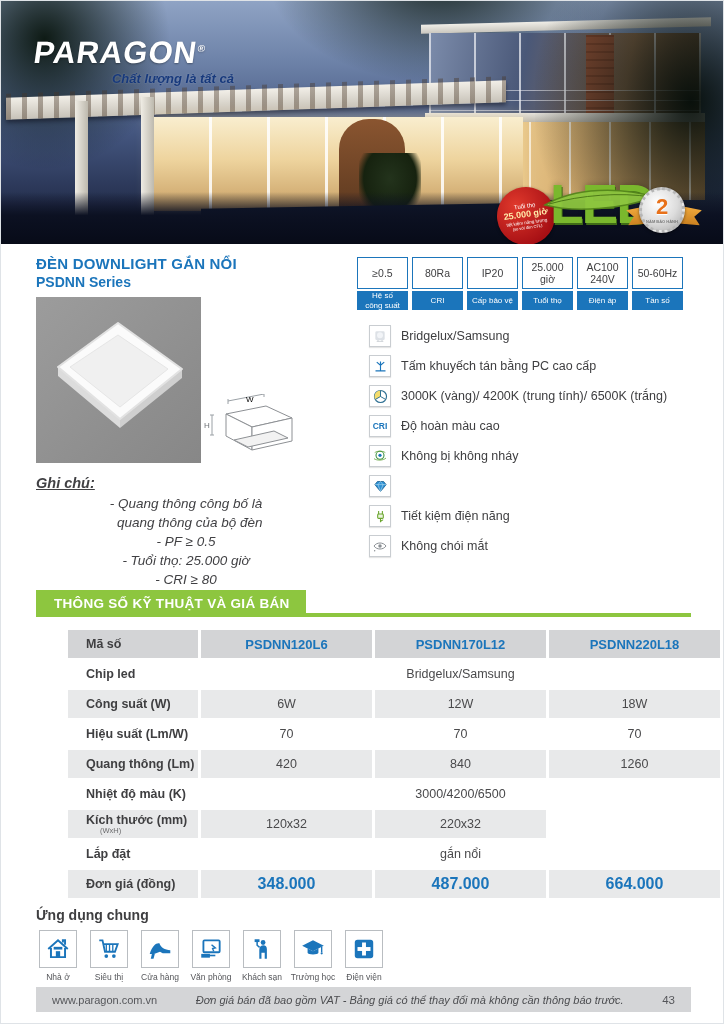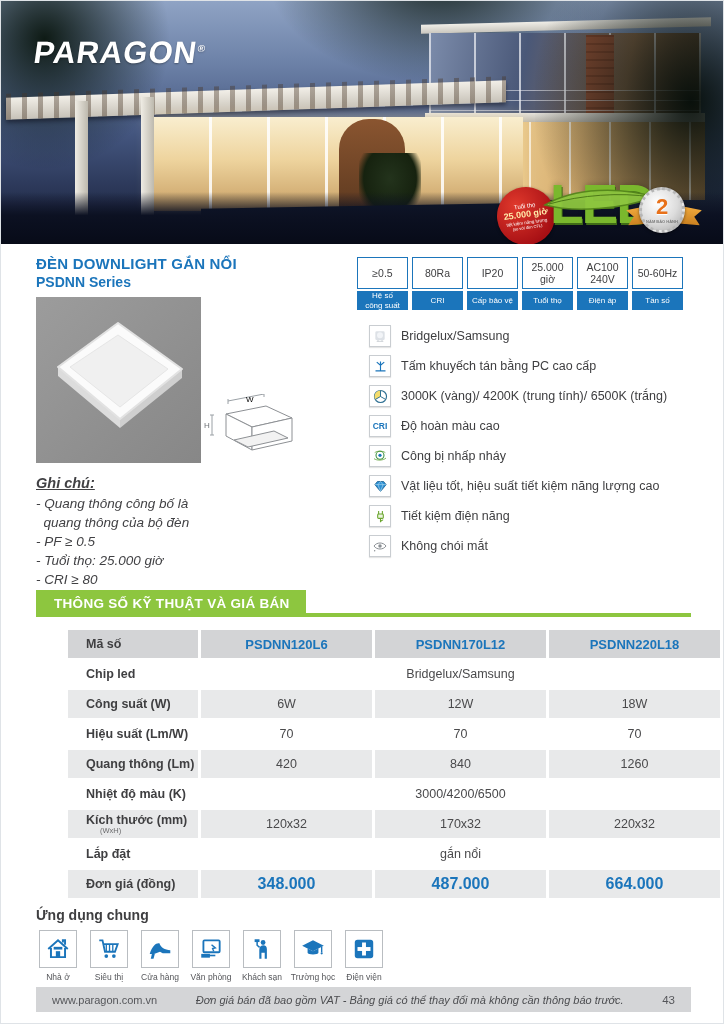"Chất lượng là tất cả" div.logo-tag { html: none -> <div>Chất lượng là tất cả</div> }
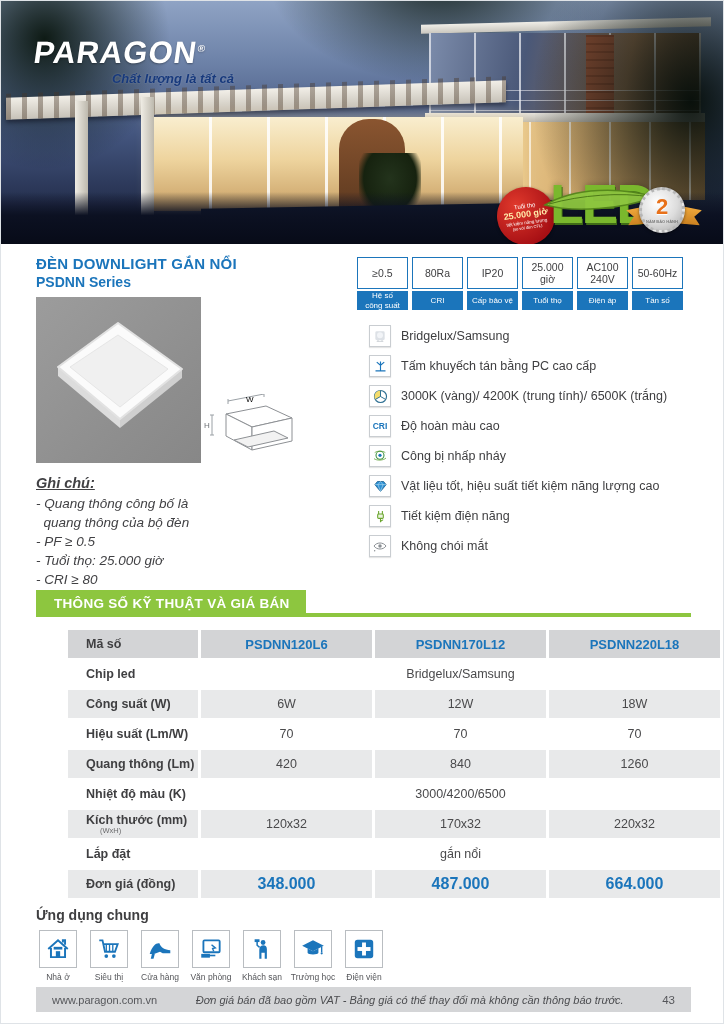"Công bị nhấp nháy" span.f-text { text: Công bị nhấp -> Không bị không }
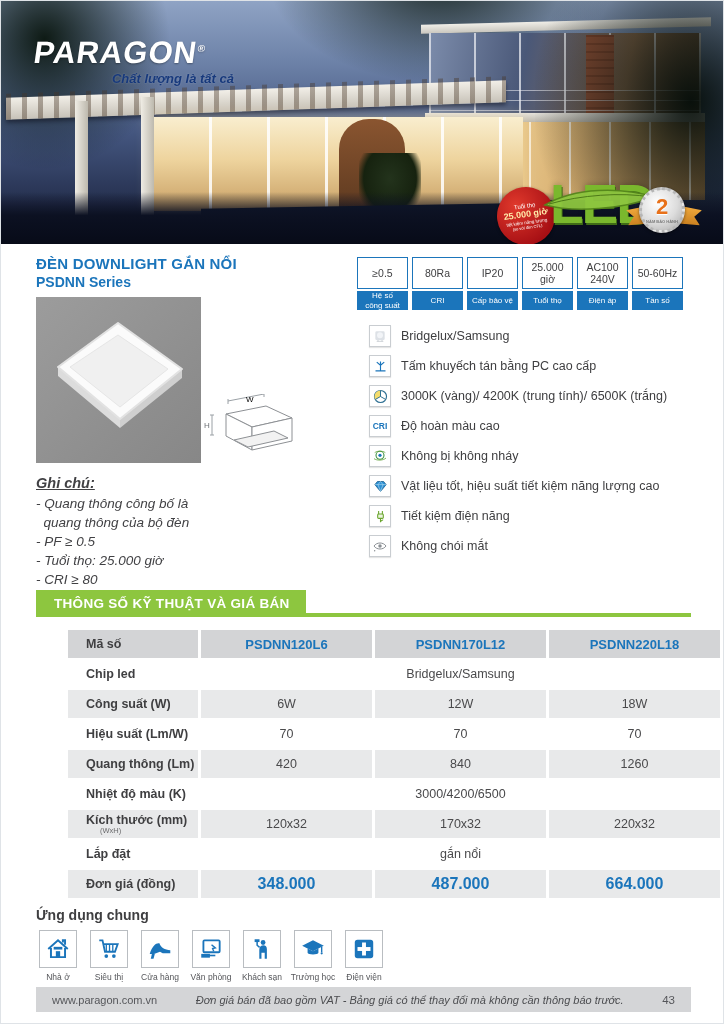"Vật liệu tốt, hiệu suất" span.f-text { html: <span>Vật liệu tốt, hiệu suất tiết kiệm năng lượng cao</span> -> none }
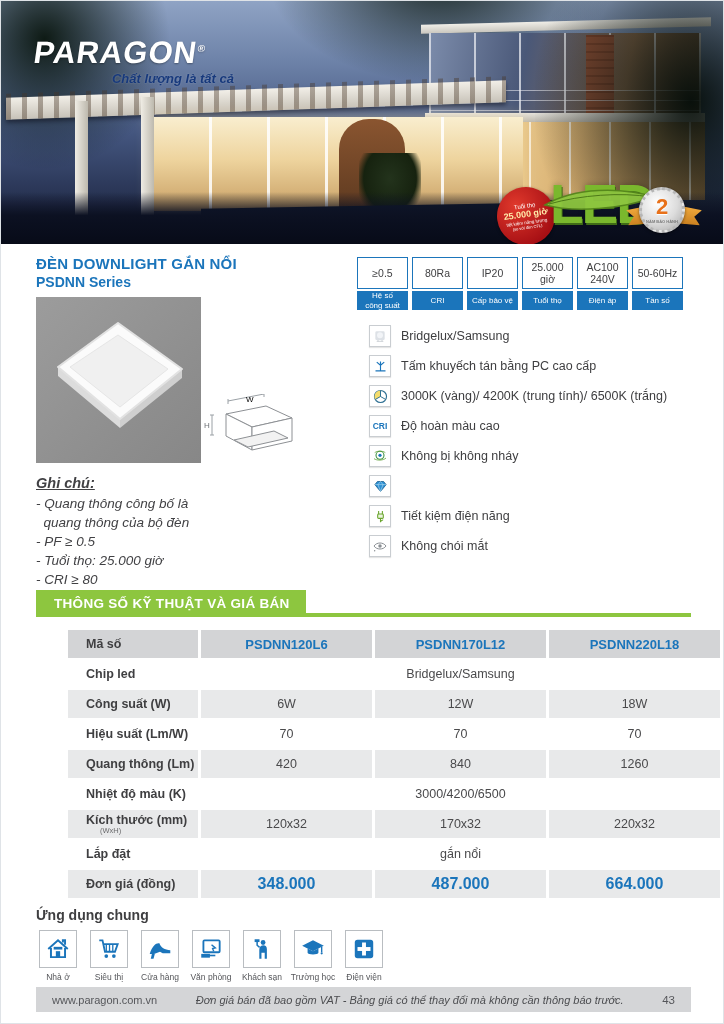"- Quang thông công bố" .note-line { text-align: none -> center }
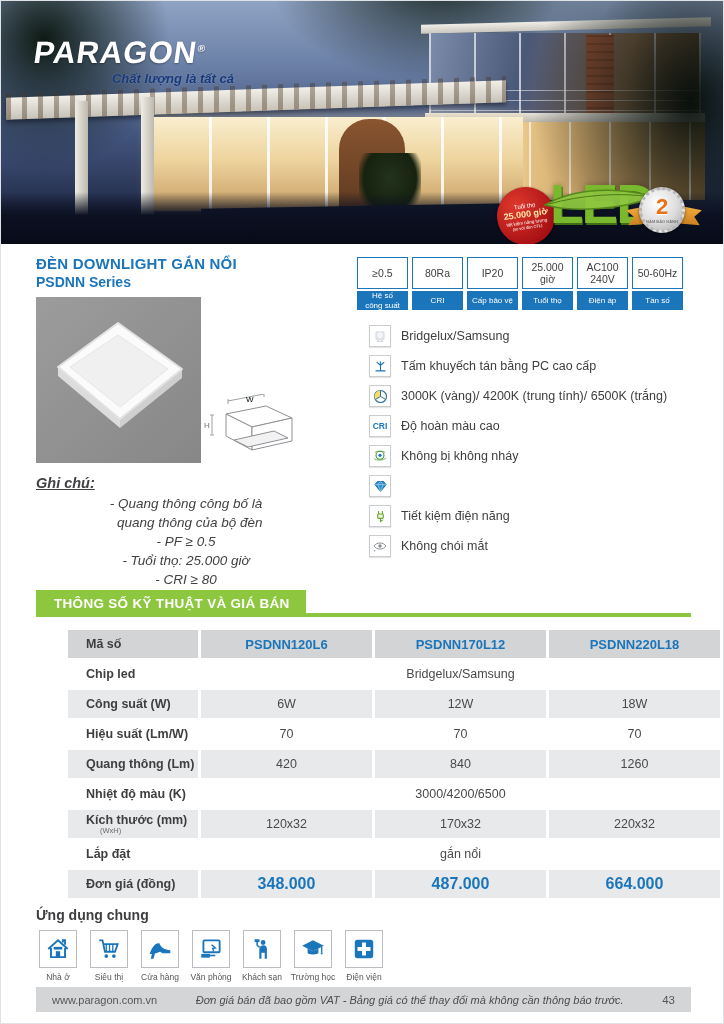"170x32" div.cell { html: <div>170x32</div> -> none }
